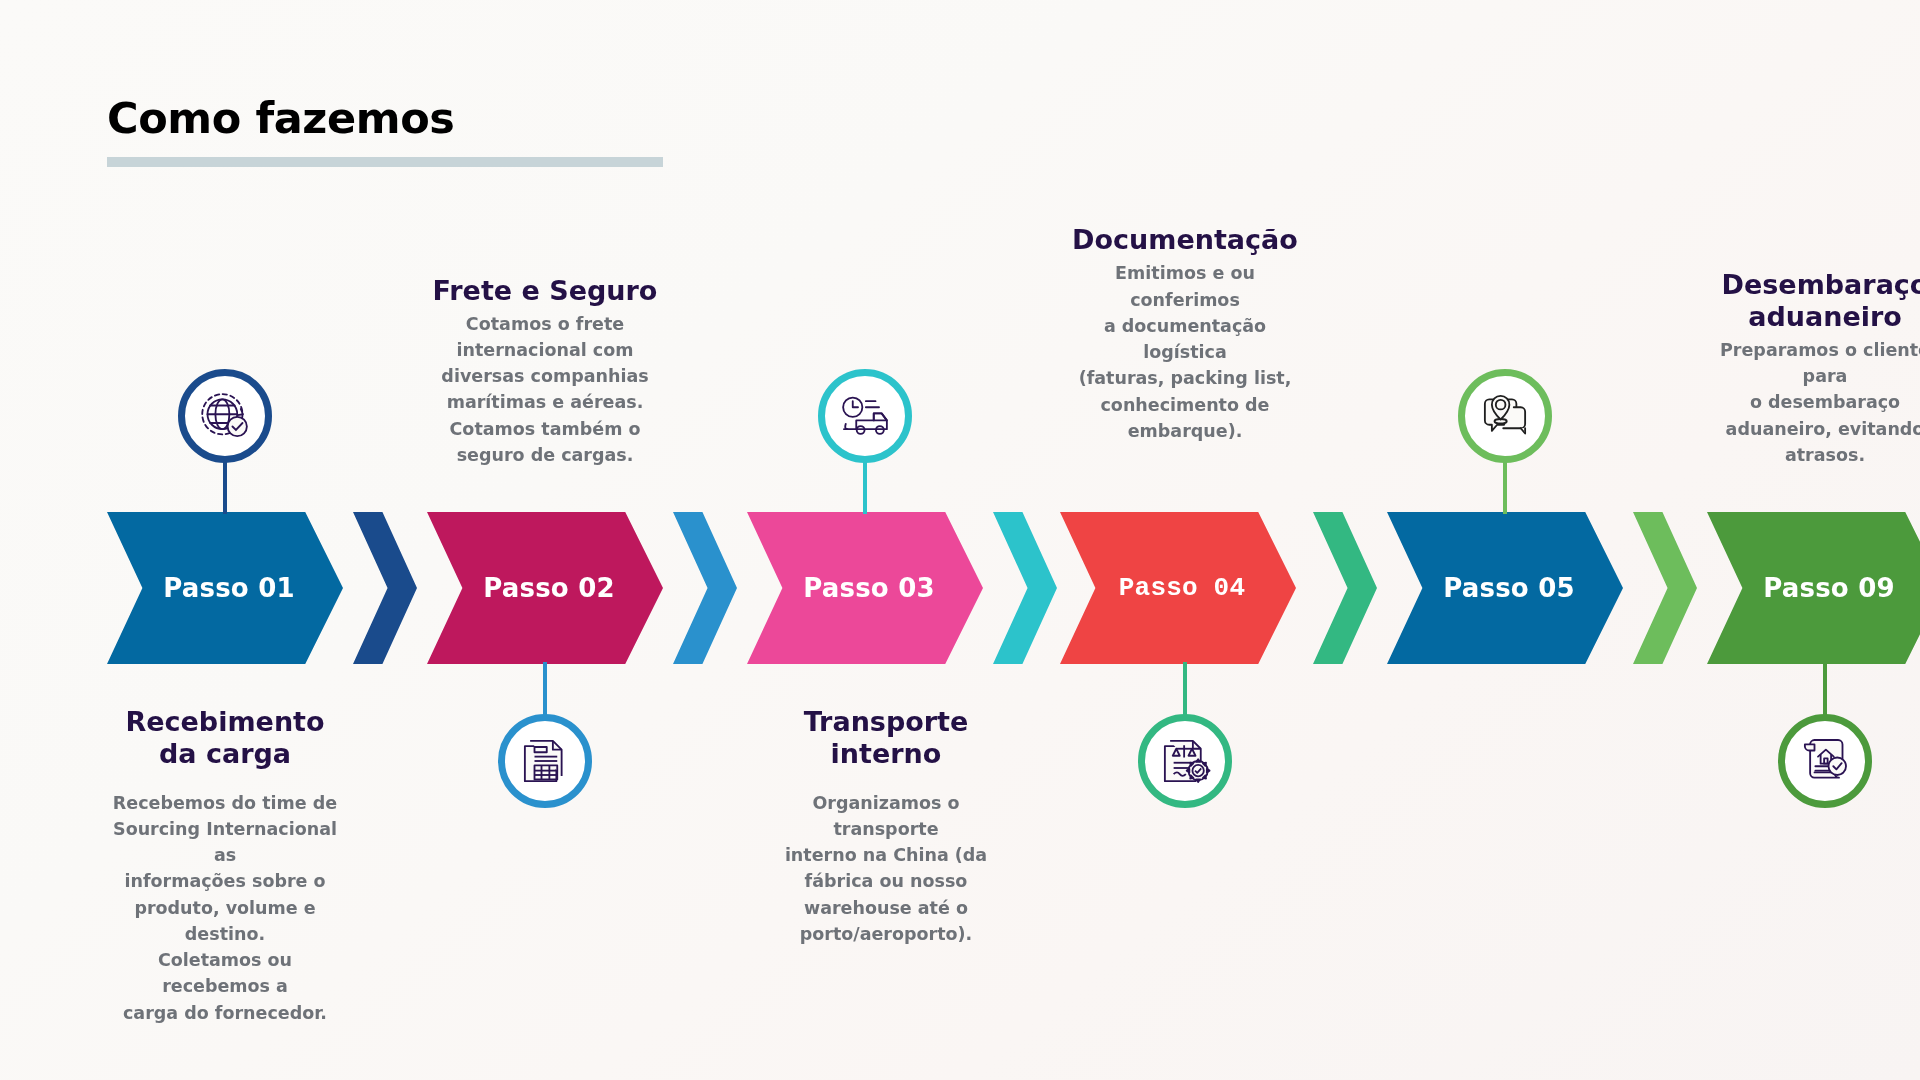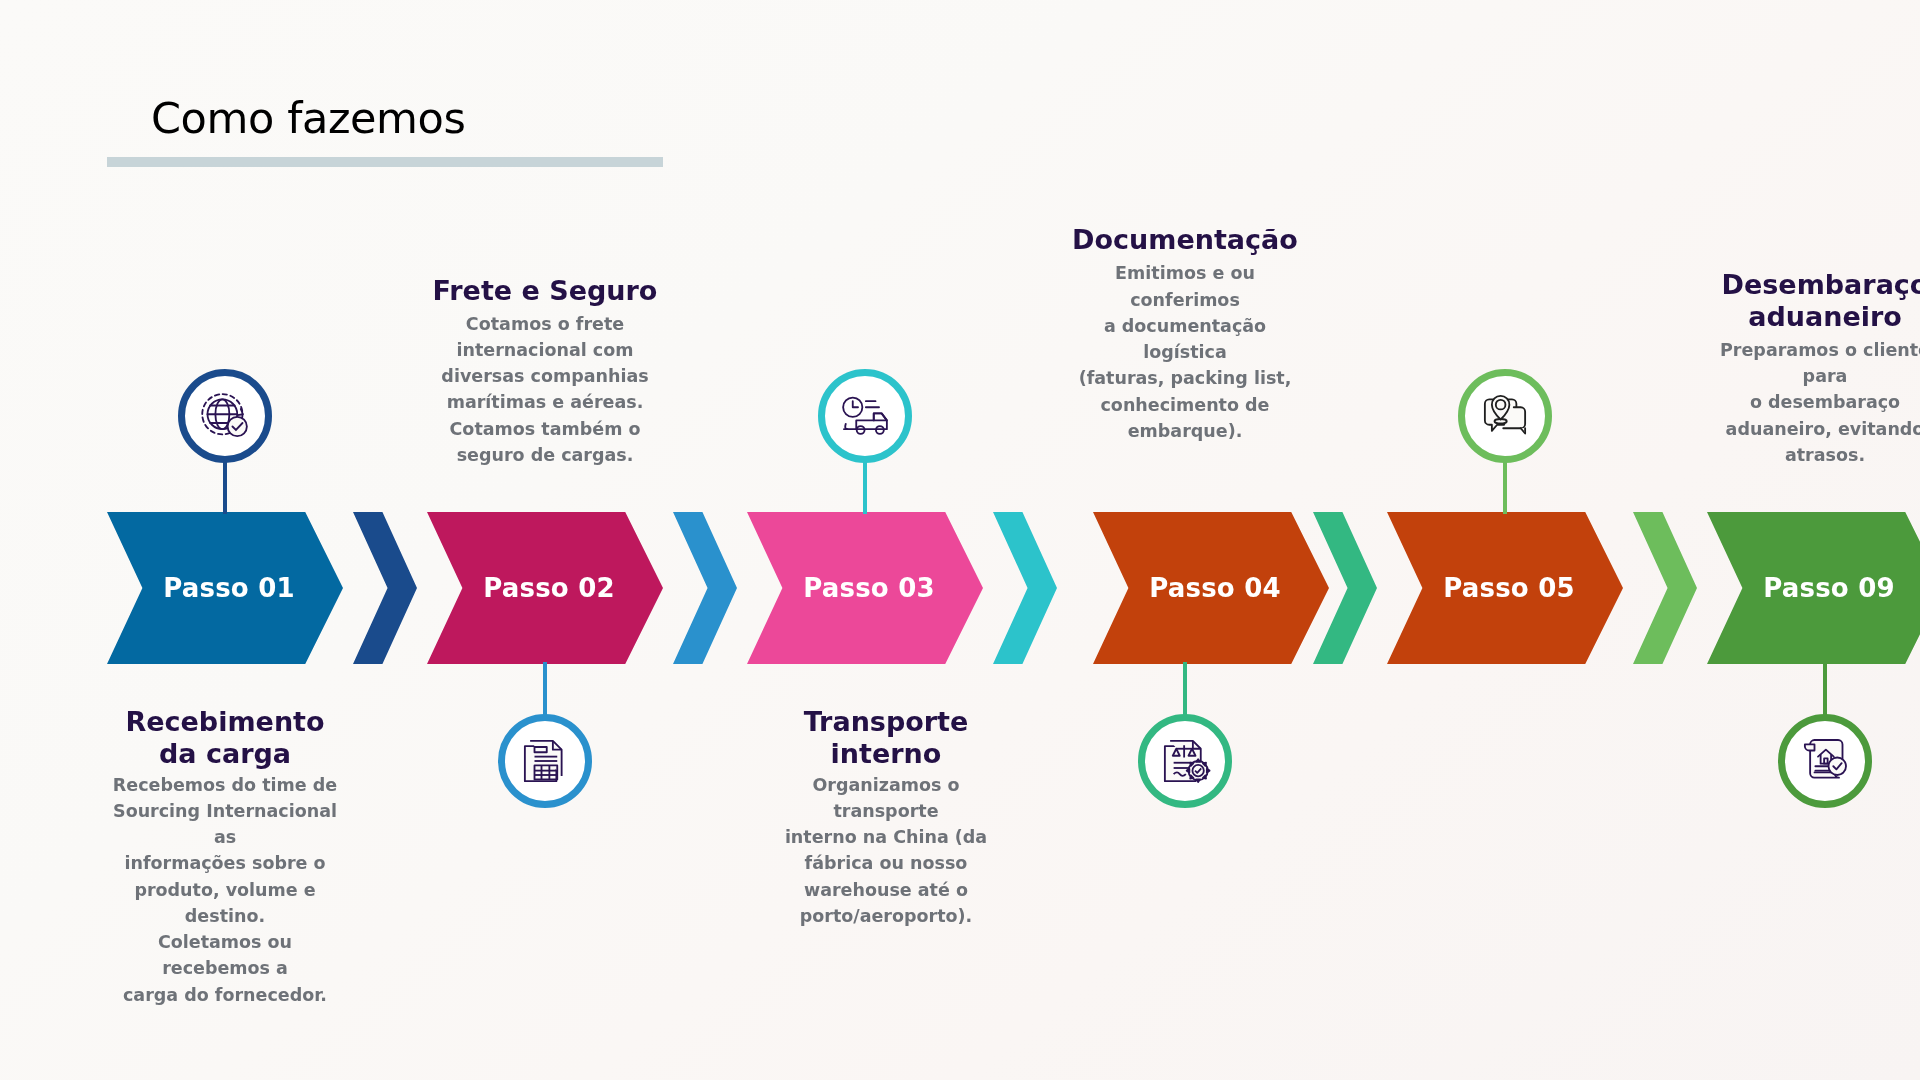"Como fazemos" #page-title { font-weight: 400 -> 700; margin-left: 44px -> none }
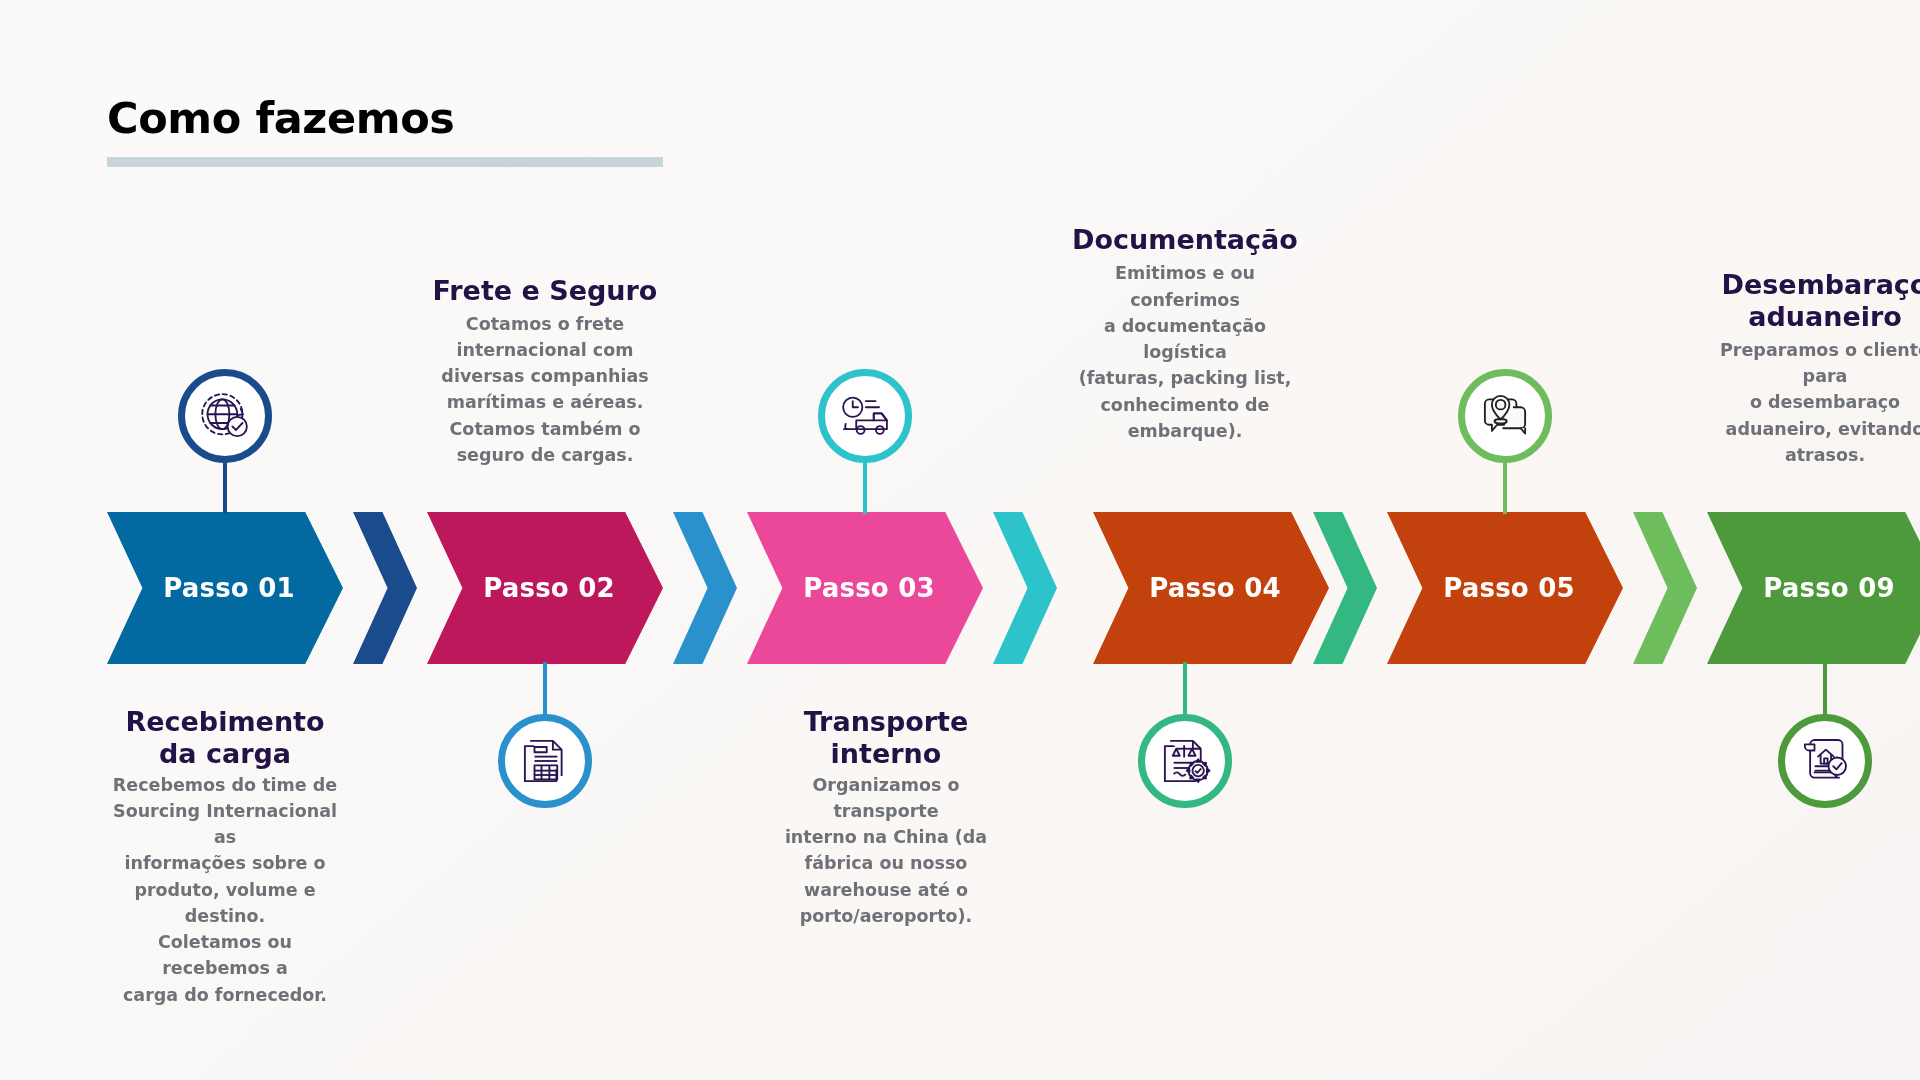"Passo 04" div.chev-main { background: #c2410c -> #ef4444; font-family: none -> Liberation Mono, monospace; left: 1093px -> 1060px }
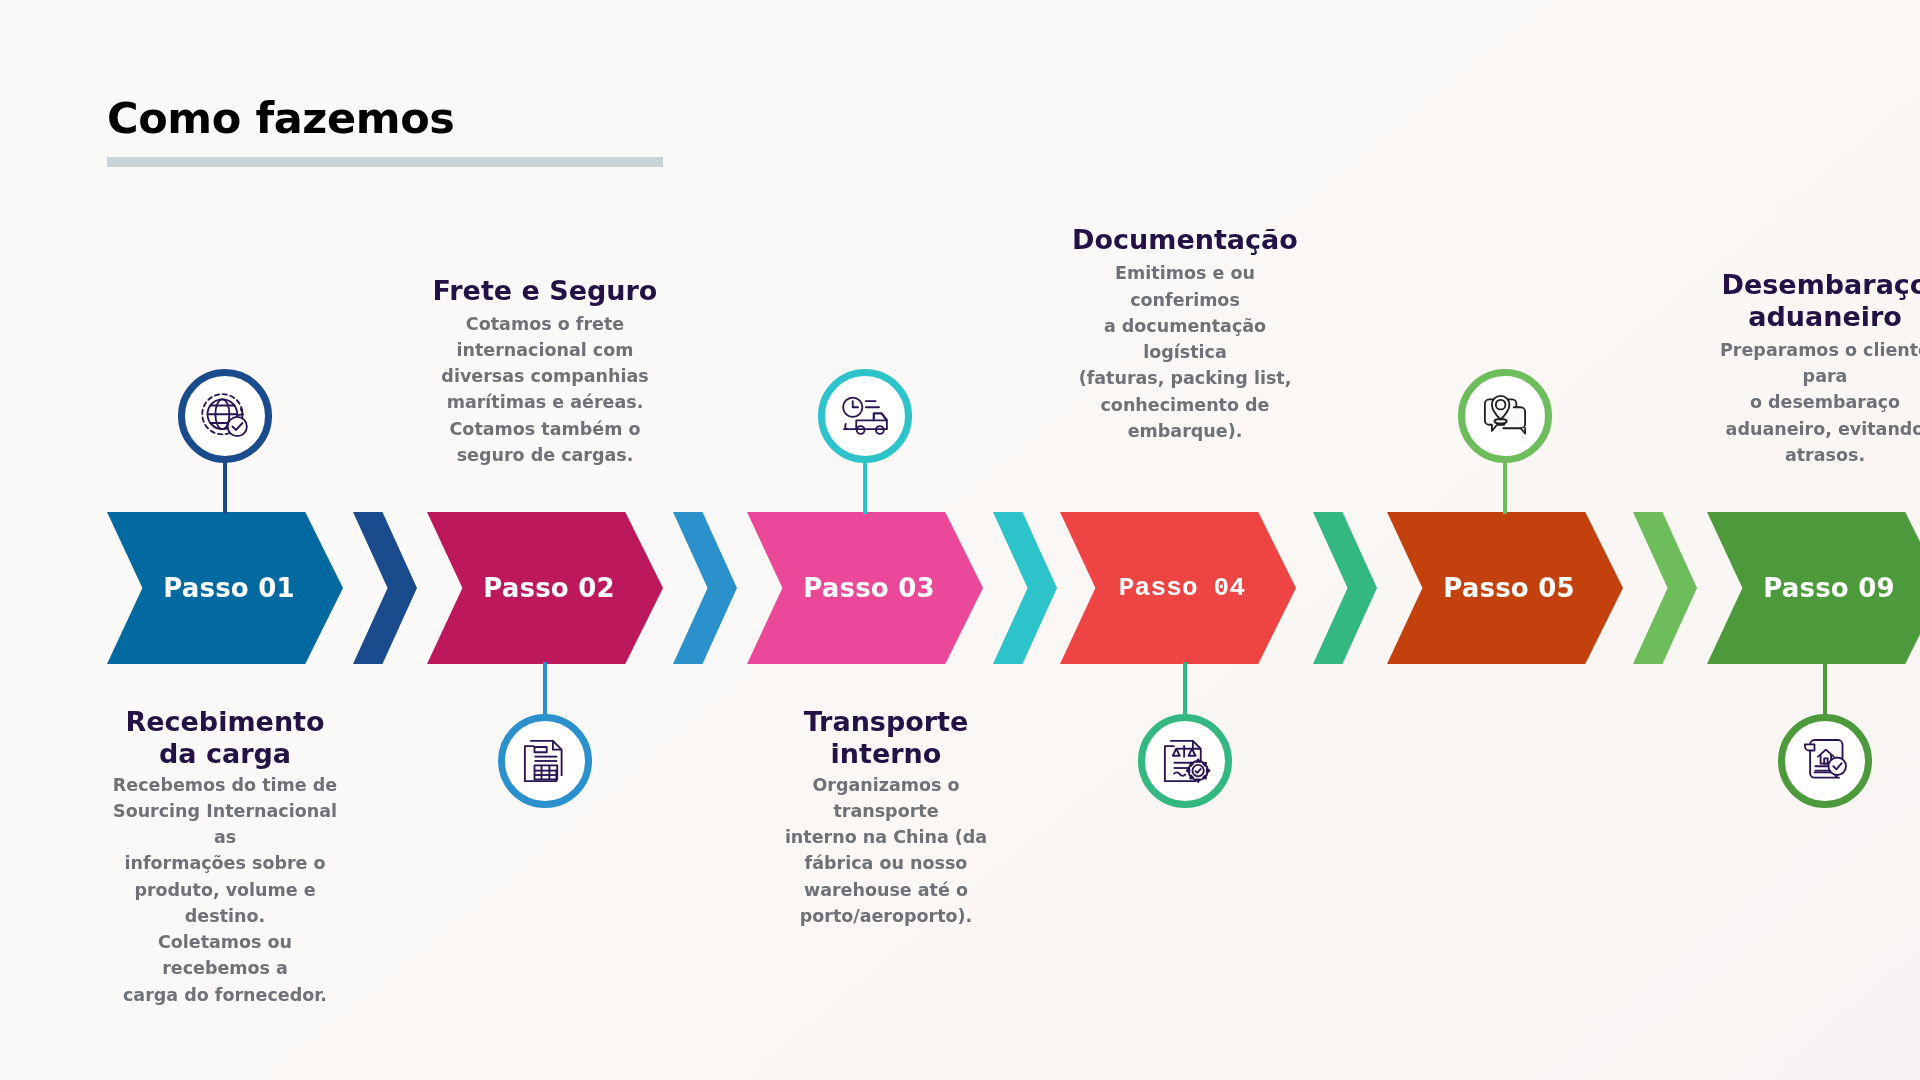"Passo 05" div.chev-main { background: #c2410c -> #0369a1 }
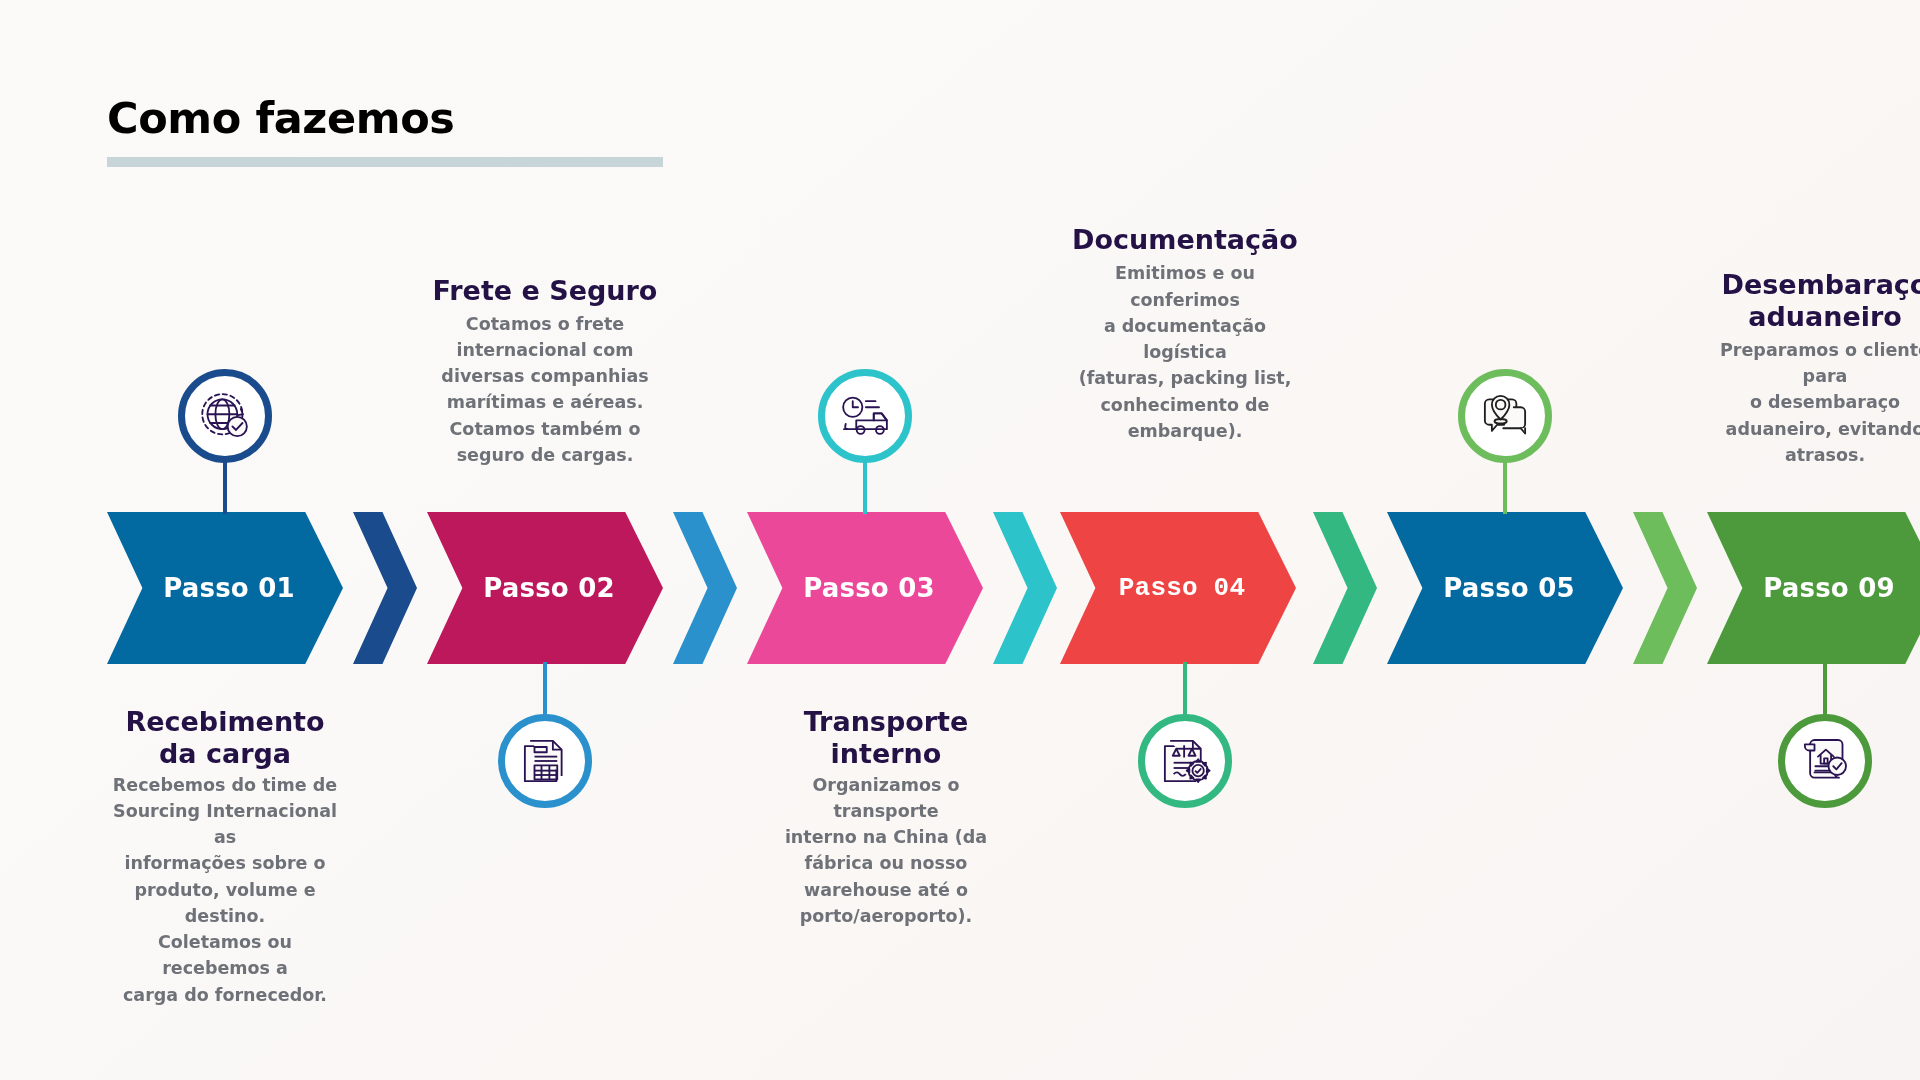"Recebimento" .tb-title { margin-bottom: 2px -> 20px }
